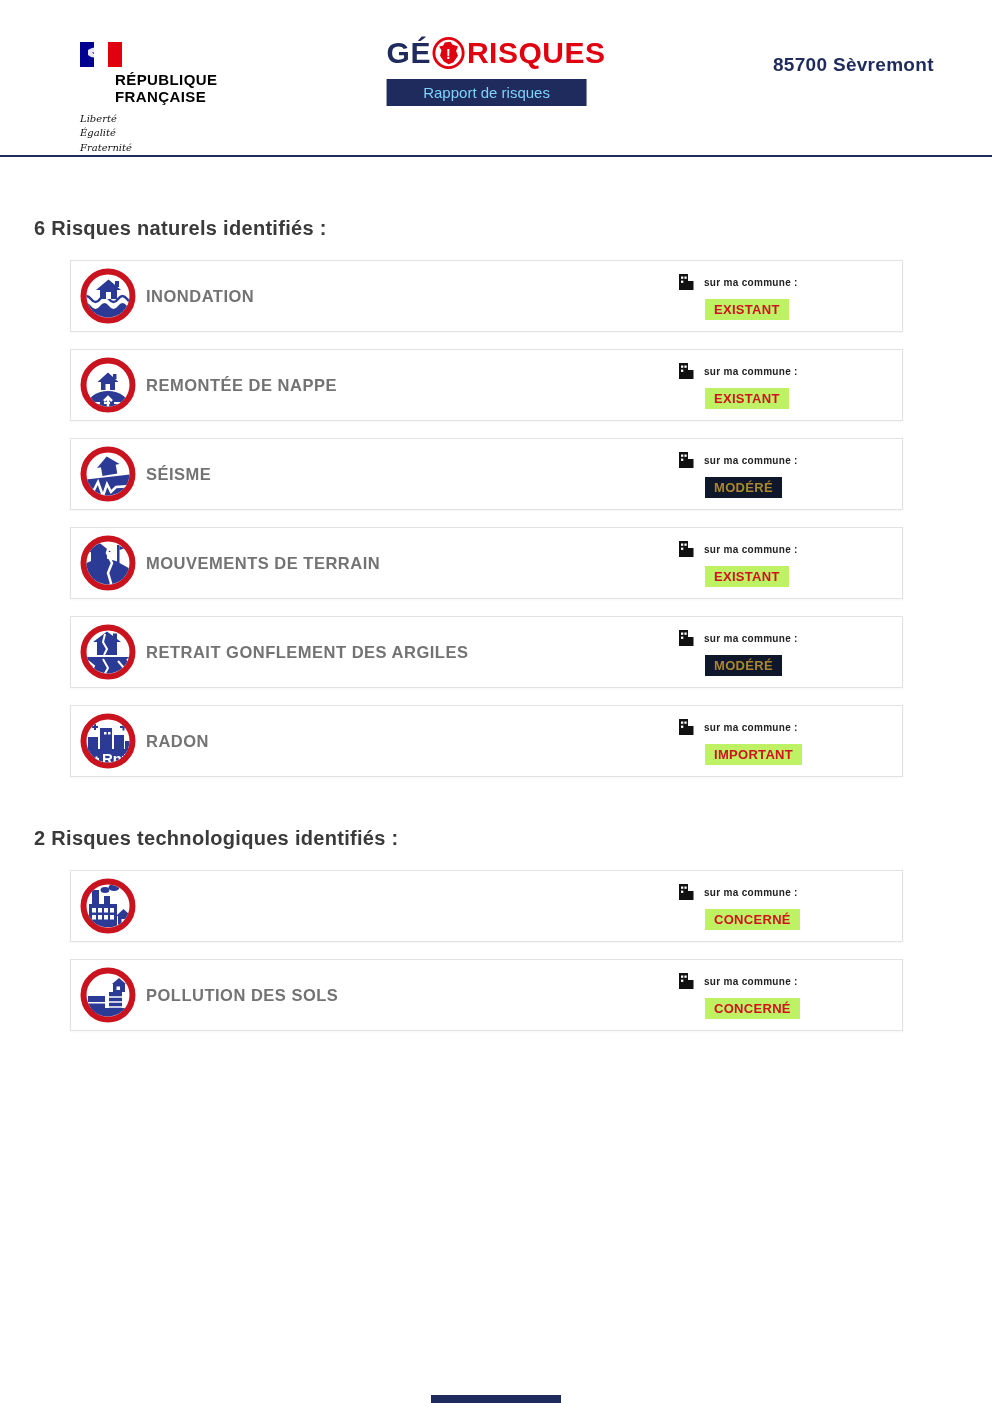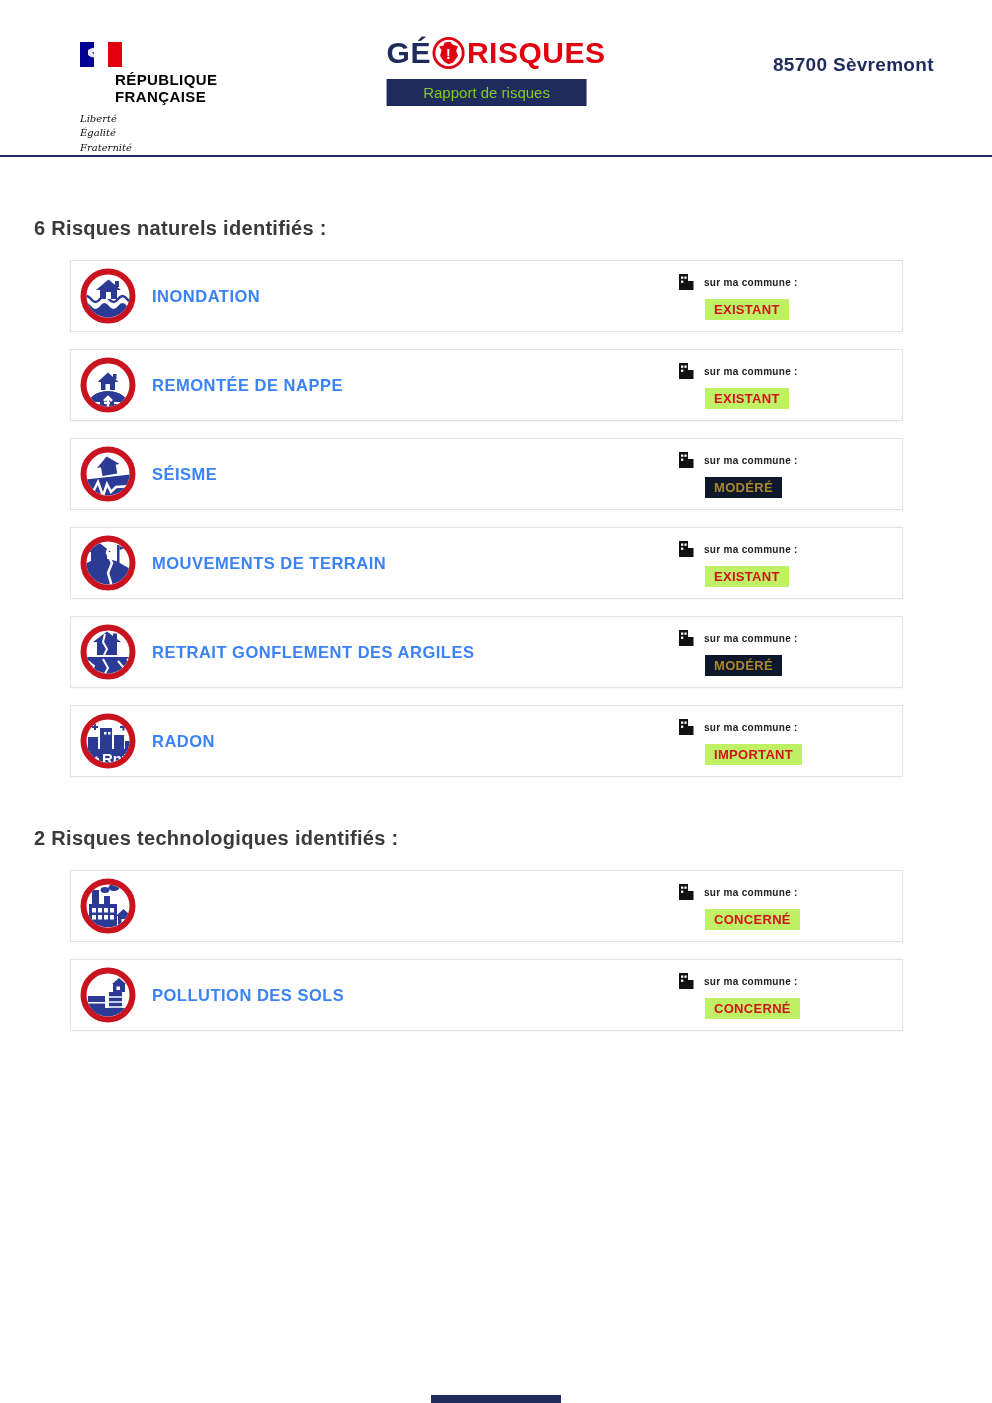"Rapport de risques" .geo-banner { color: #84cc16 -> #7dd3fc }
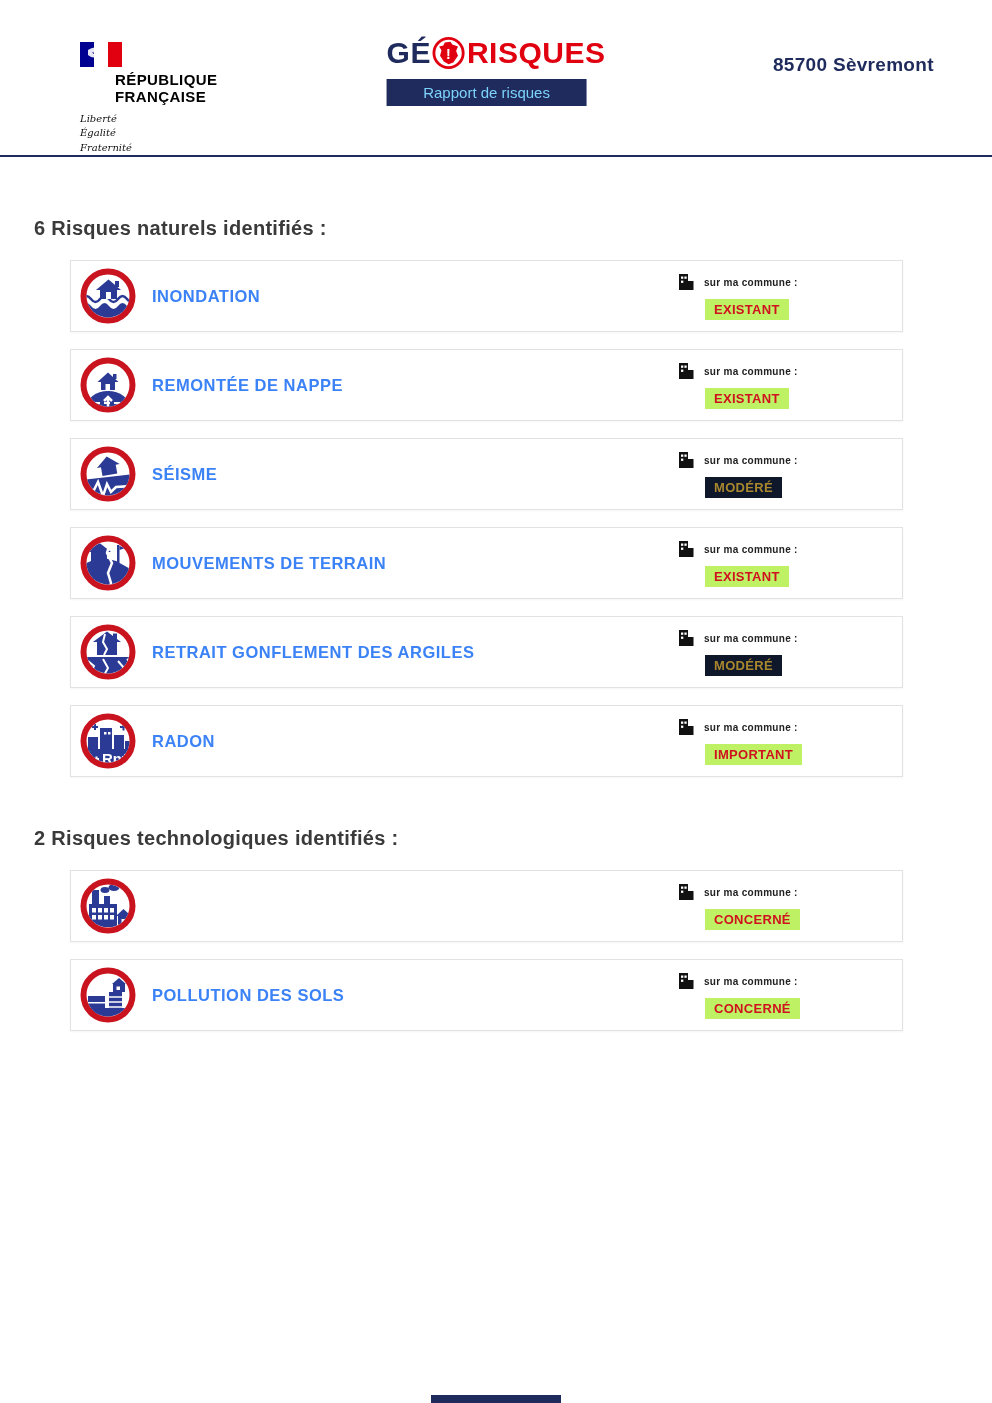"INONDATION" .risk-title { color: #3b82f6 -> #737373; margin-left: 16px -> 10px }
